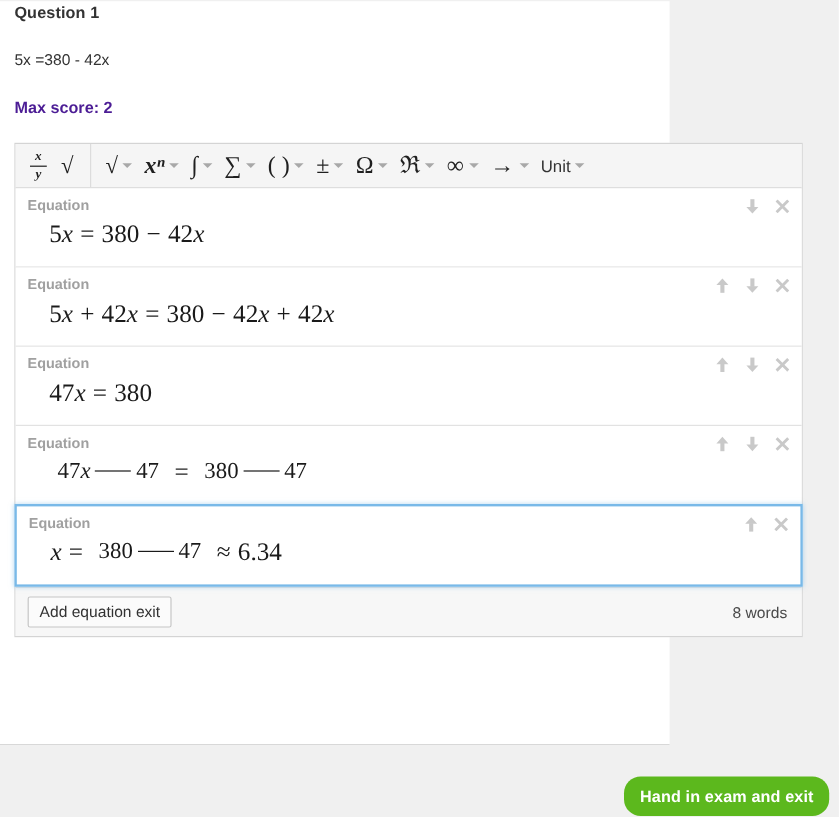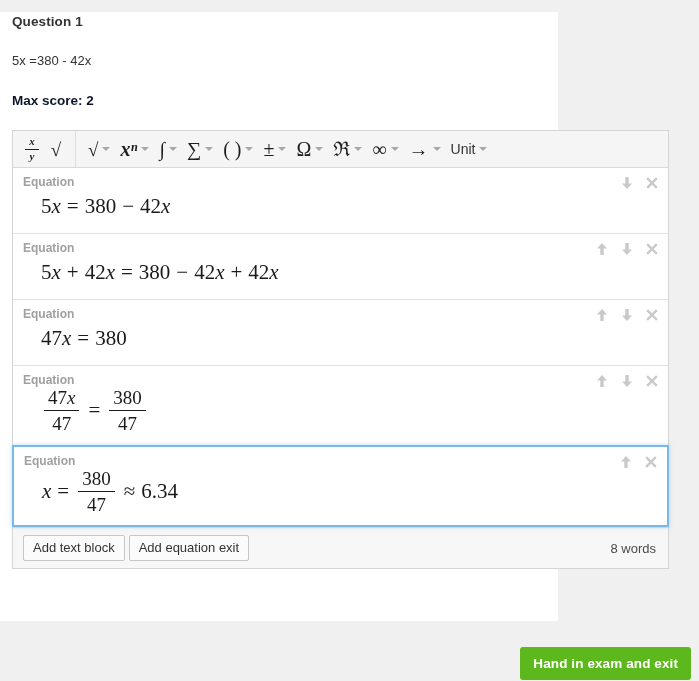"Question 1" .page-panel { top: 12px -> 1px }
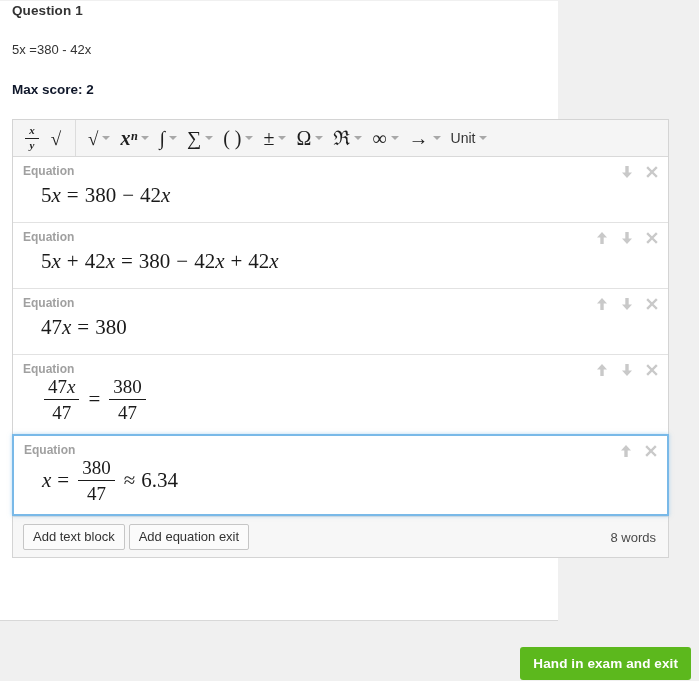"Max score: 2" .q-score { color: #0f172a -> #4c1d95 }
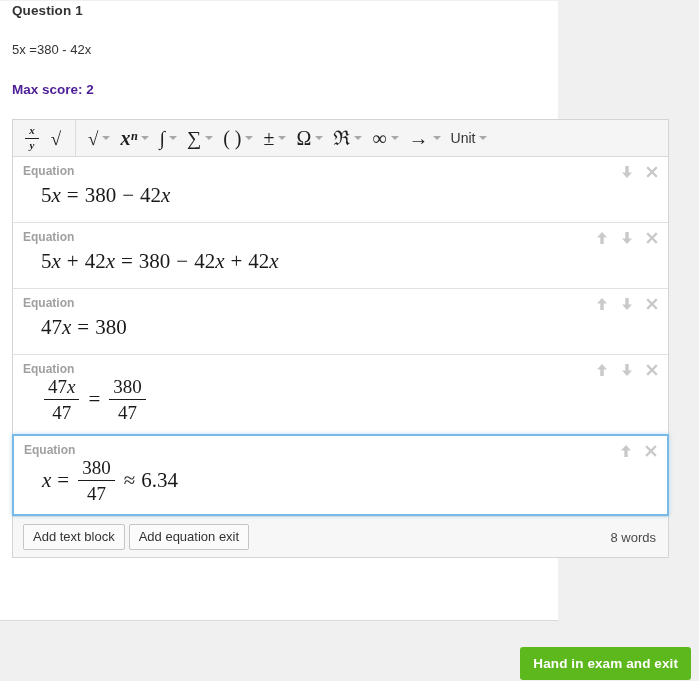"47x" .fraction { flex-direction: column -> row }
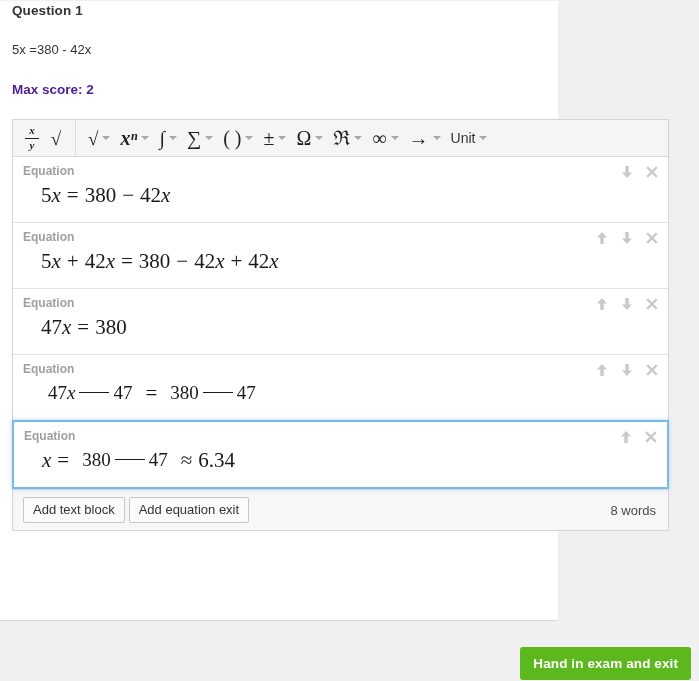"Add text block" button.ebtn { html: <button>Add text block</button> -> none }
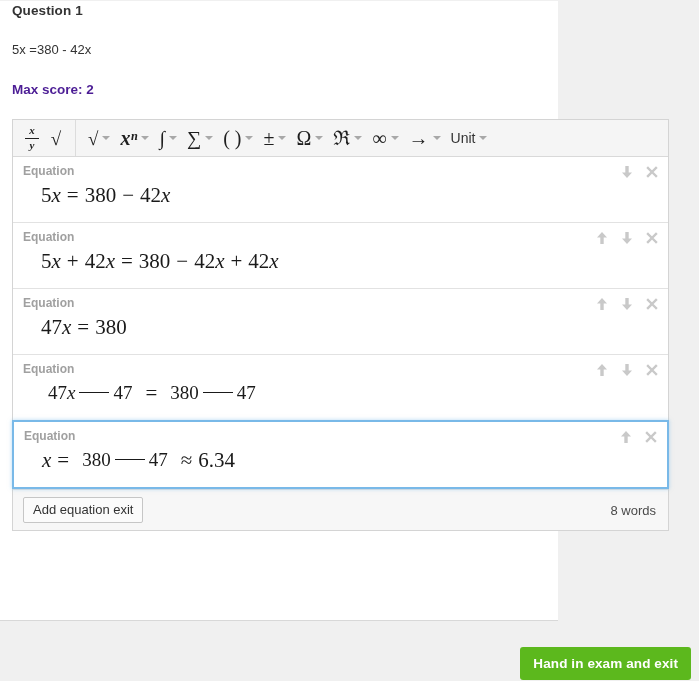"Hand in exam and exit" .handin-btn { border-radius: 3px -> 14px }
